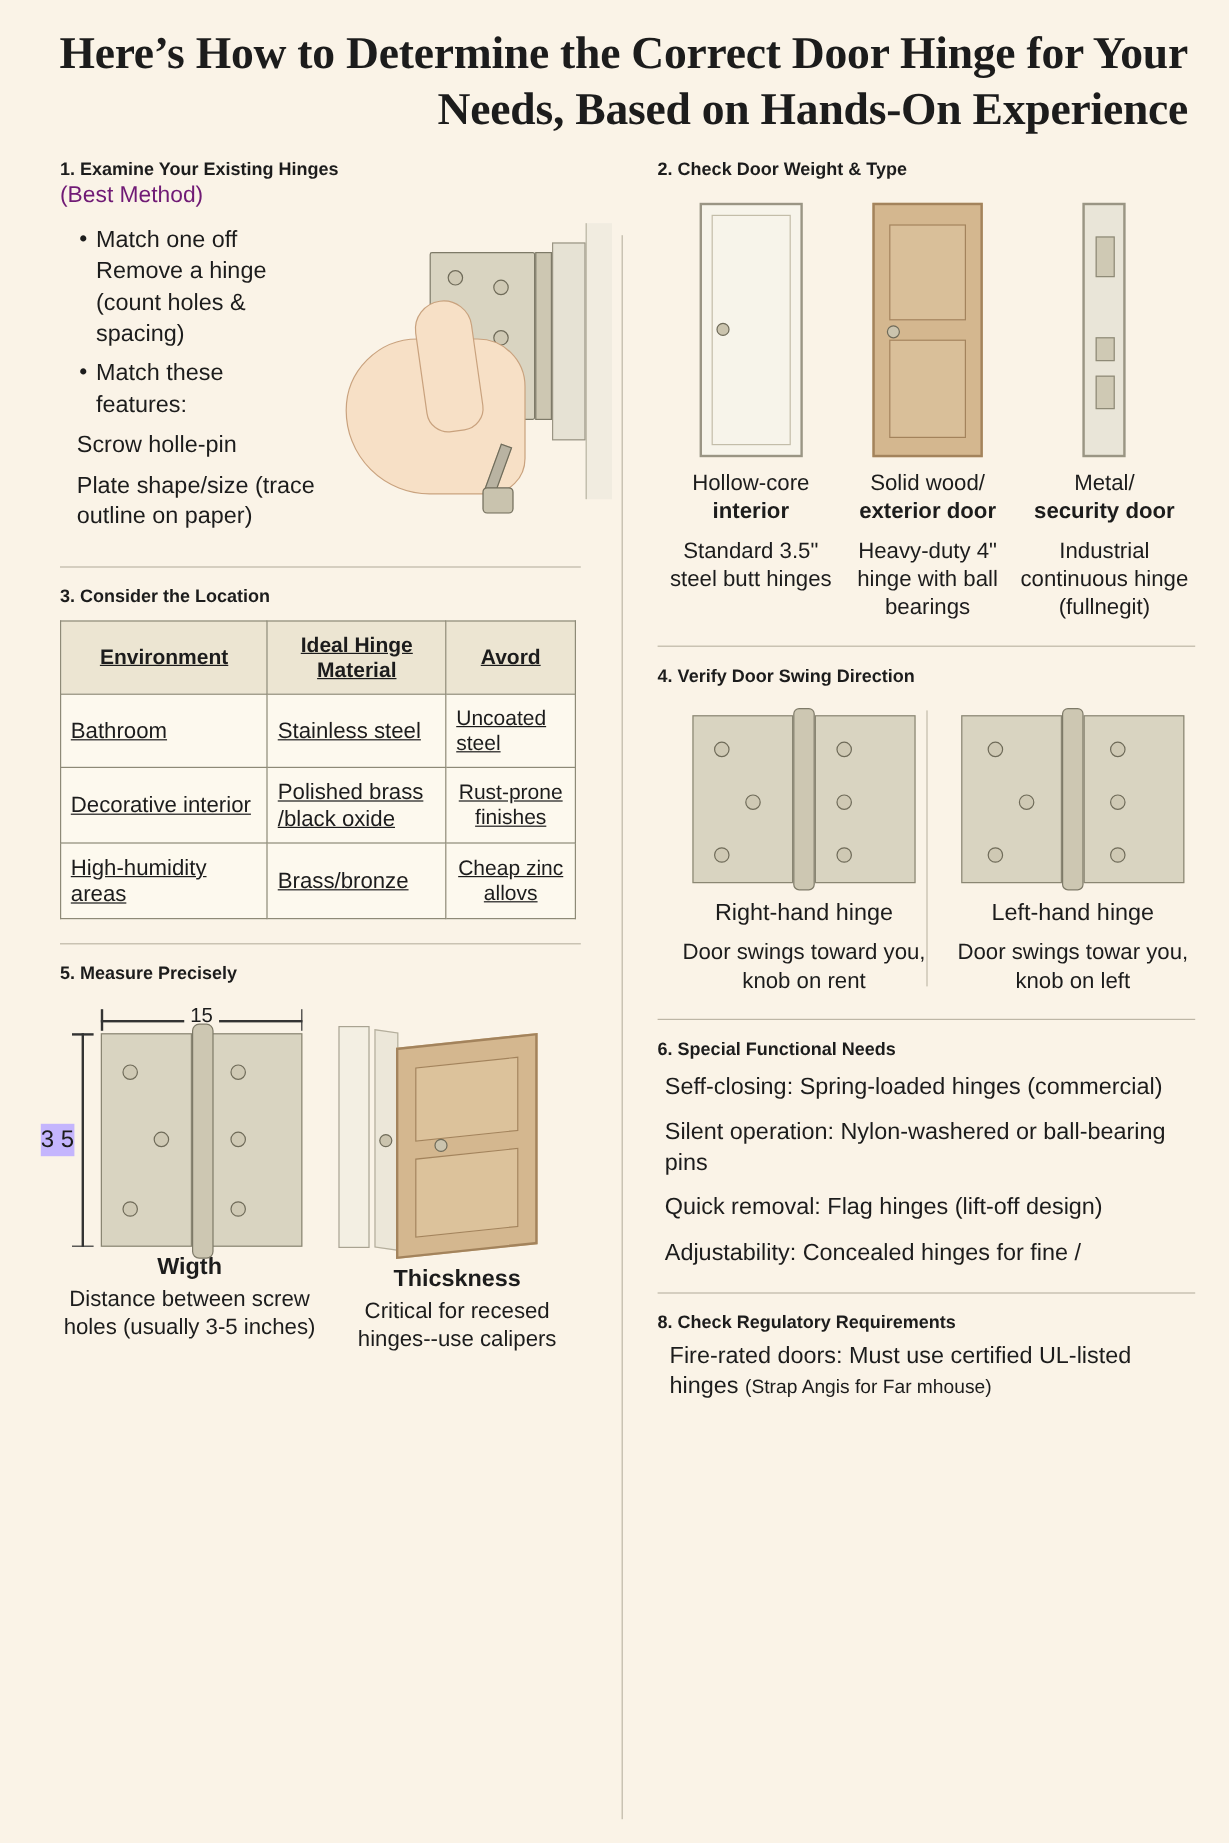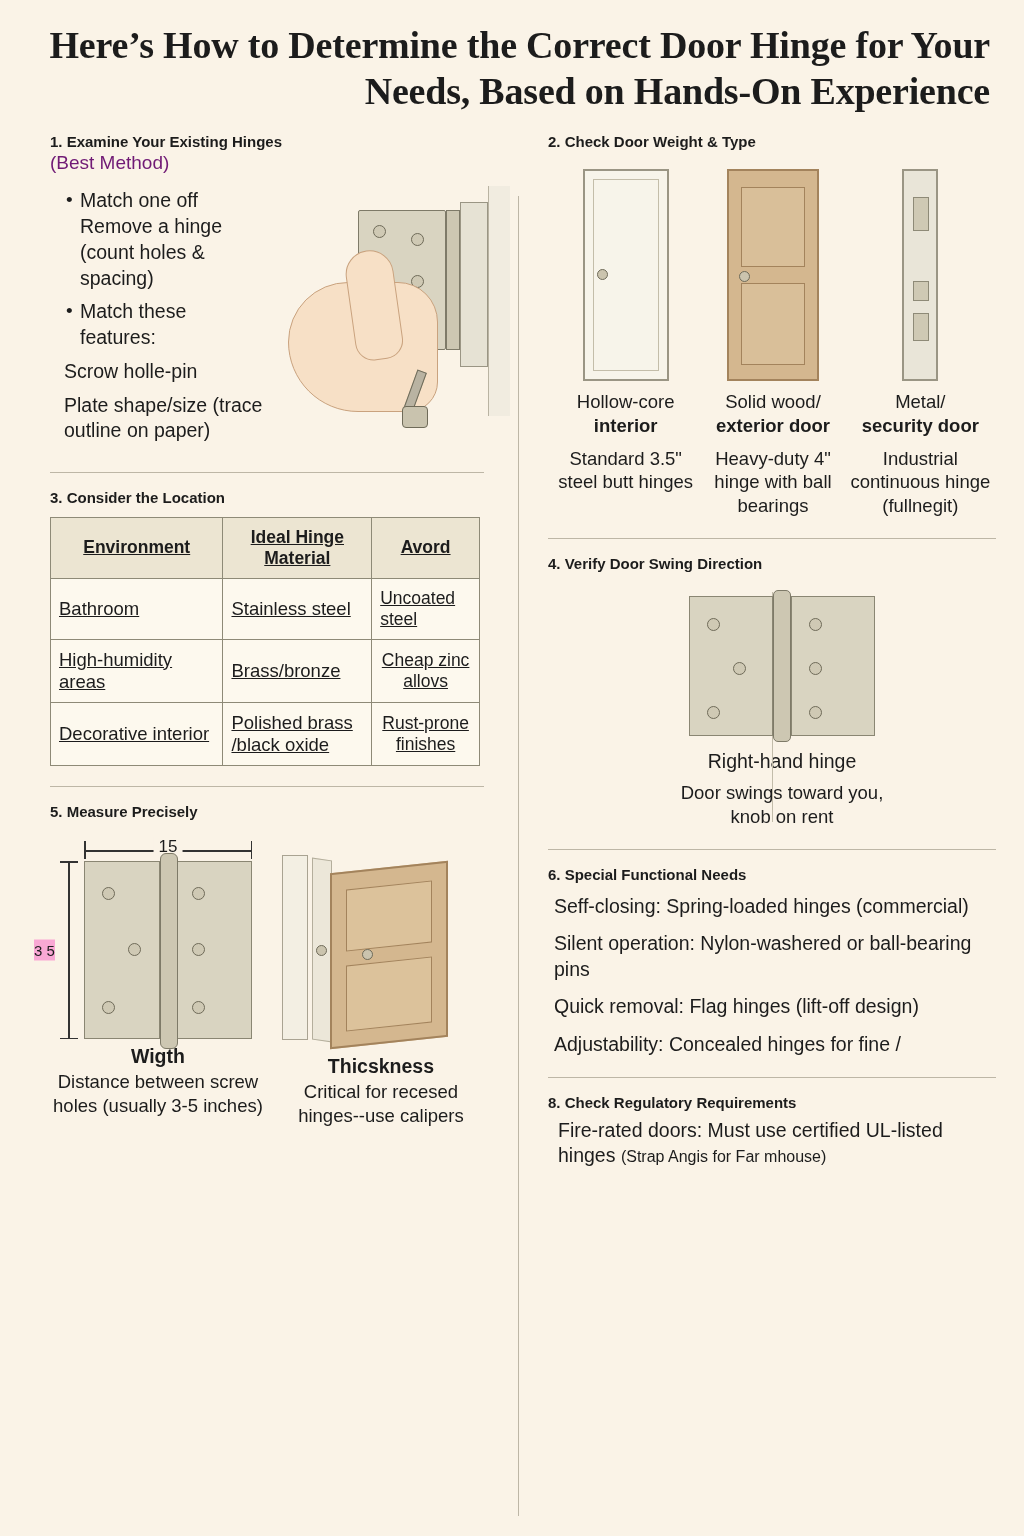"High-humidity areas" tr { order: before "Decorative interior" -> after "Decorative interior" }
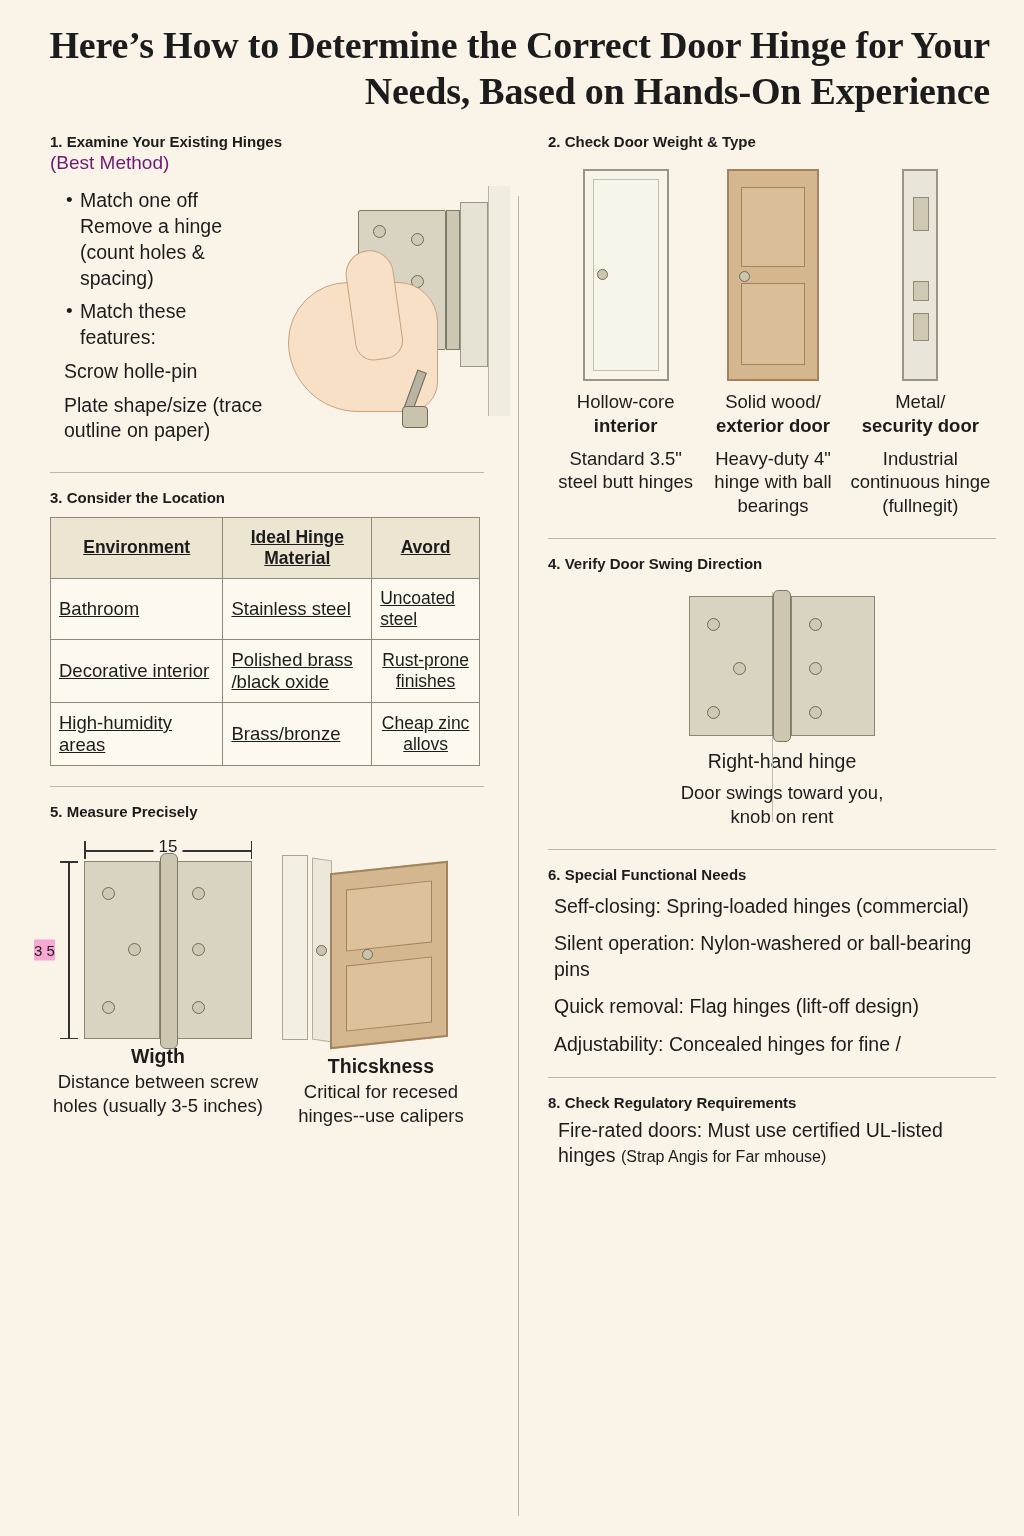"Left-hand hinge" div.hinge-cell { html: none -> <div> <div> <div> <div></div> <div></div> <div></div> <div></div> <div></div> <div></div> <div></div> <div></div> <div></div> </div> </div> <div>Left-hand hinge</div> <div>Door swings towar you, knob on left</div> </div> }
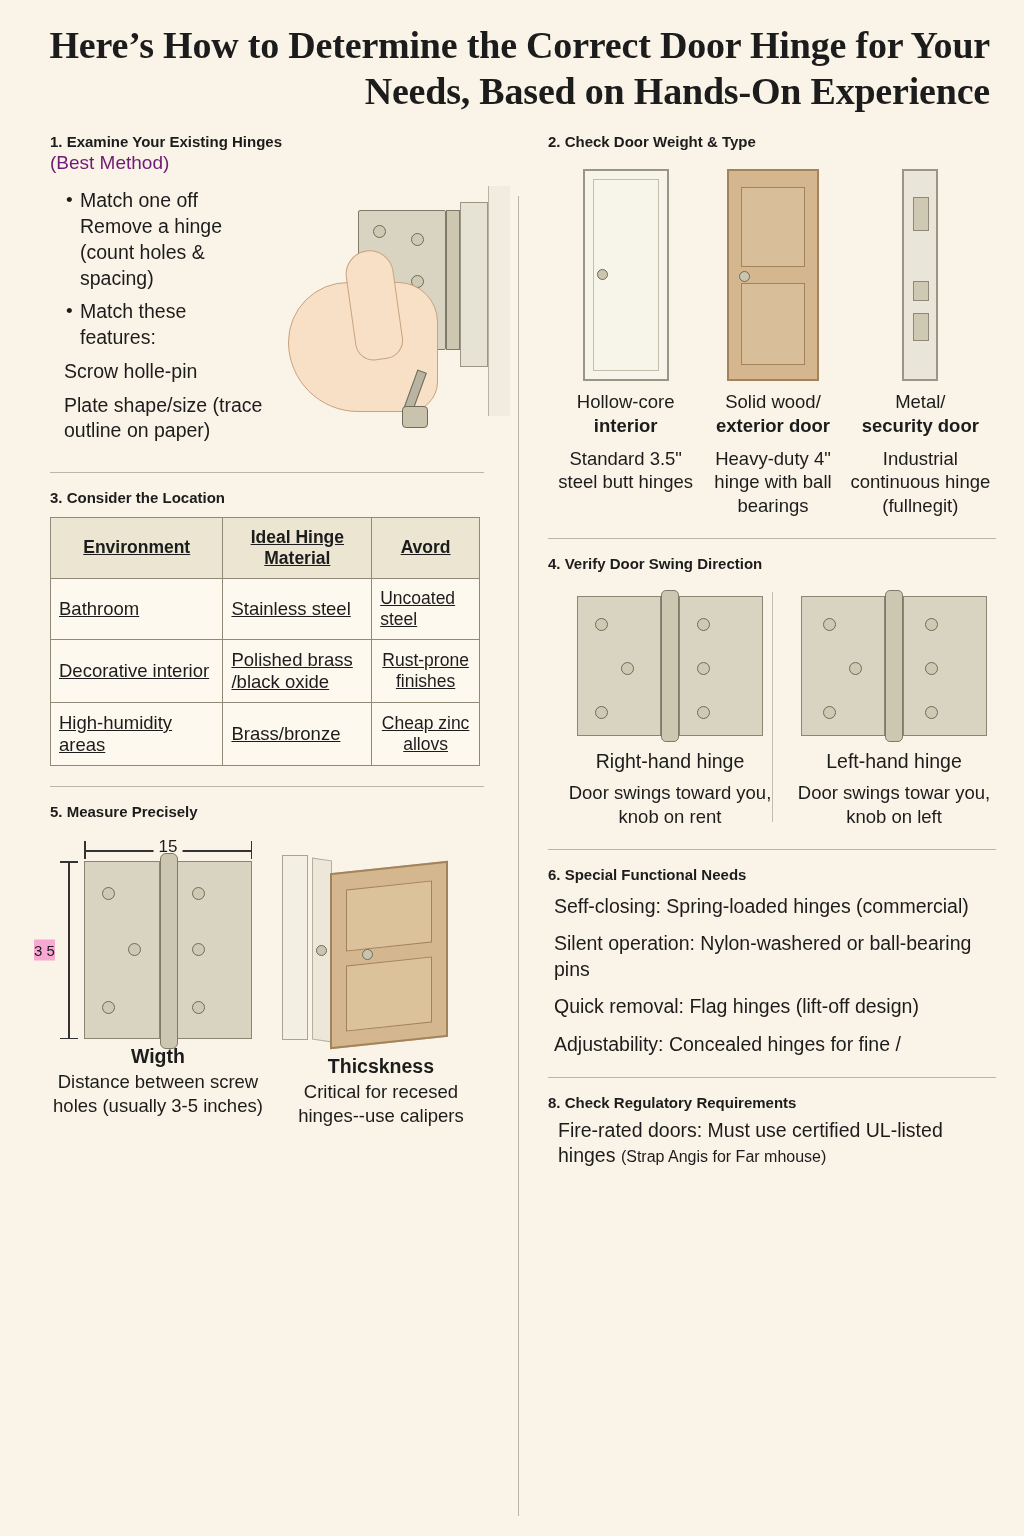"3 5" .dim-v .lbl { background: #f9a8d4 -> #c4b5fd; font-size: 15px -> 20px }
